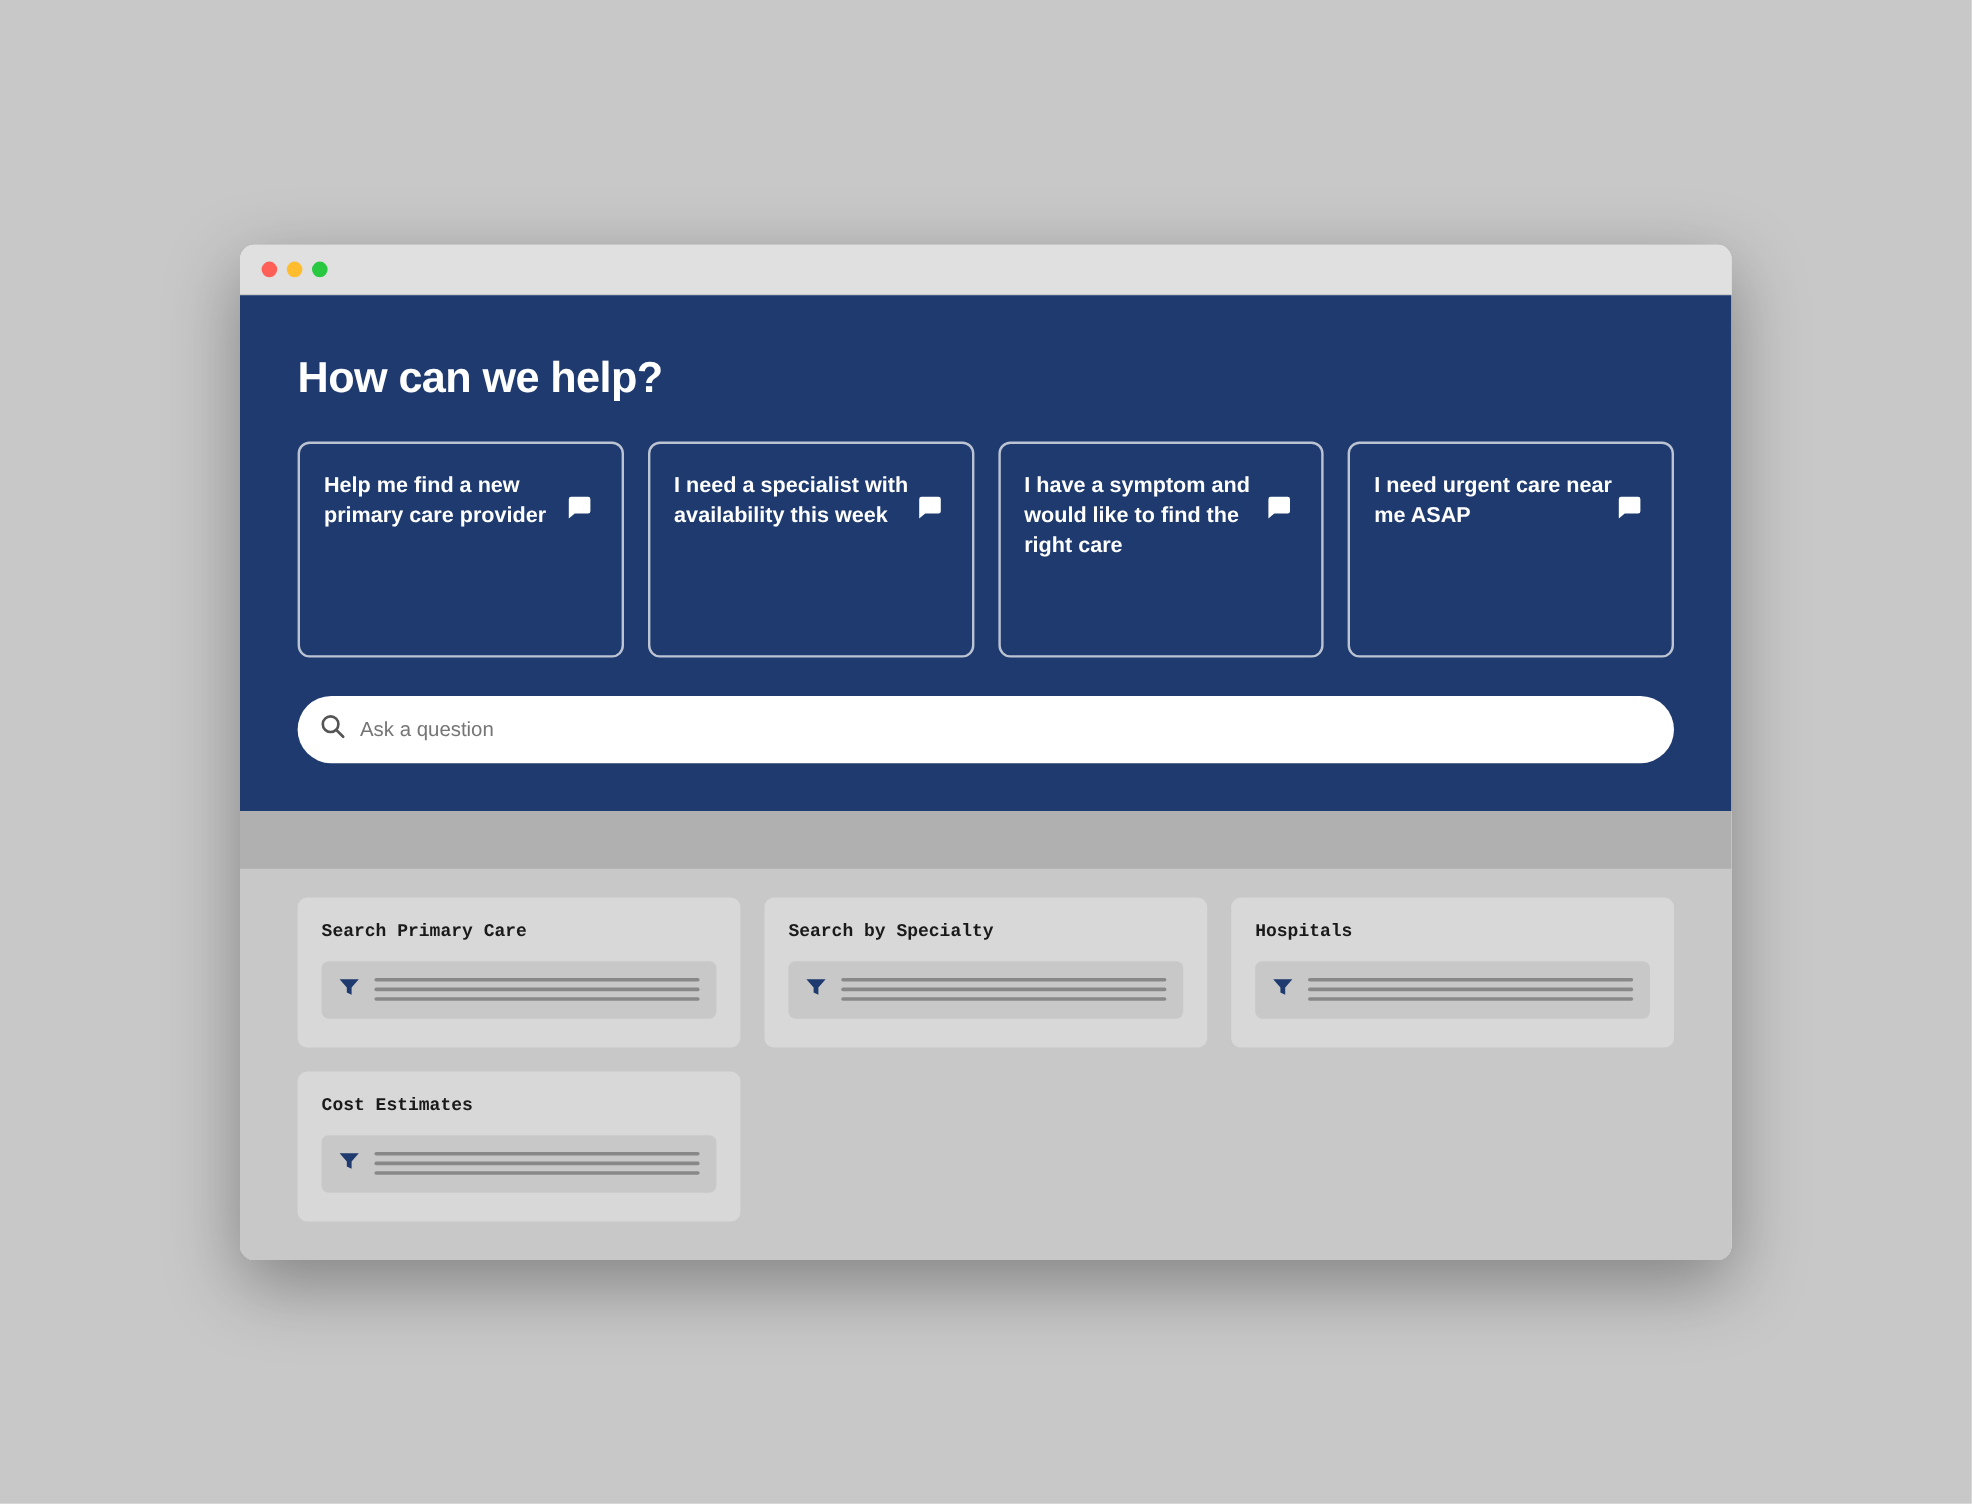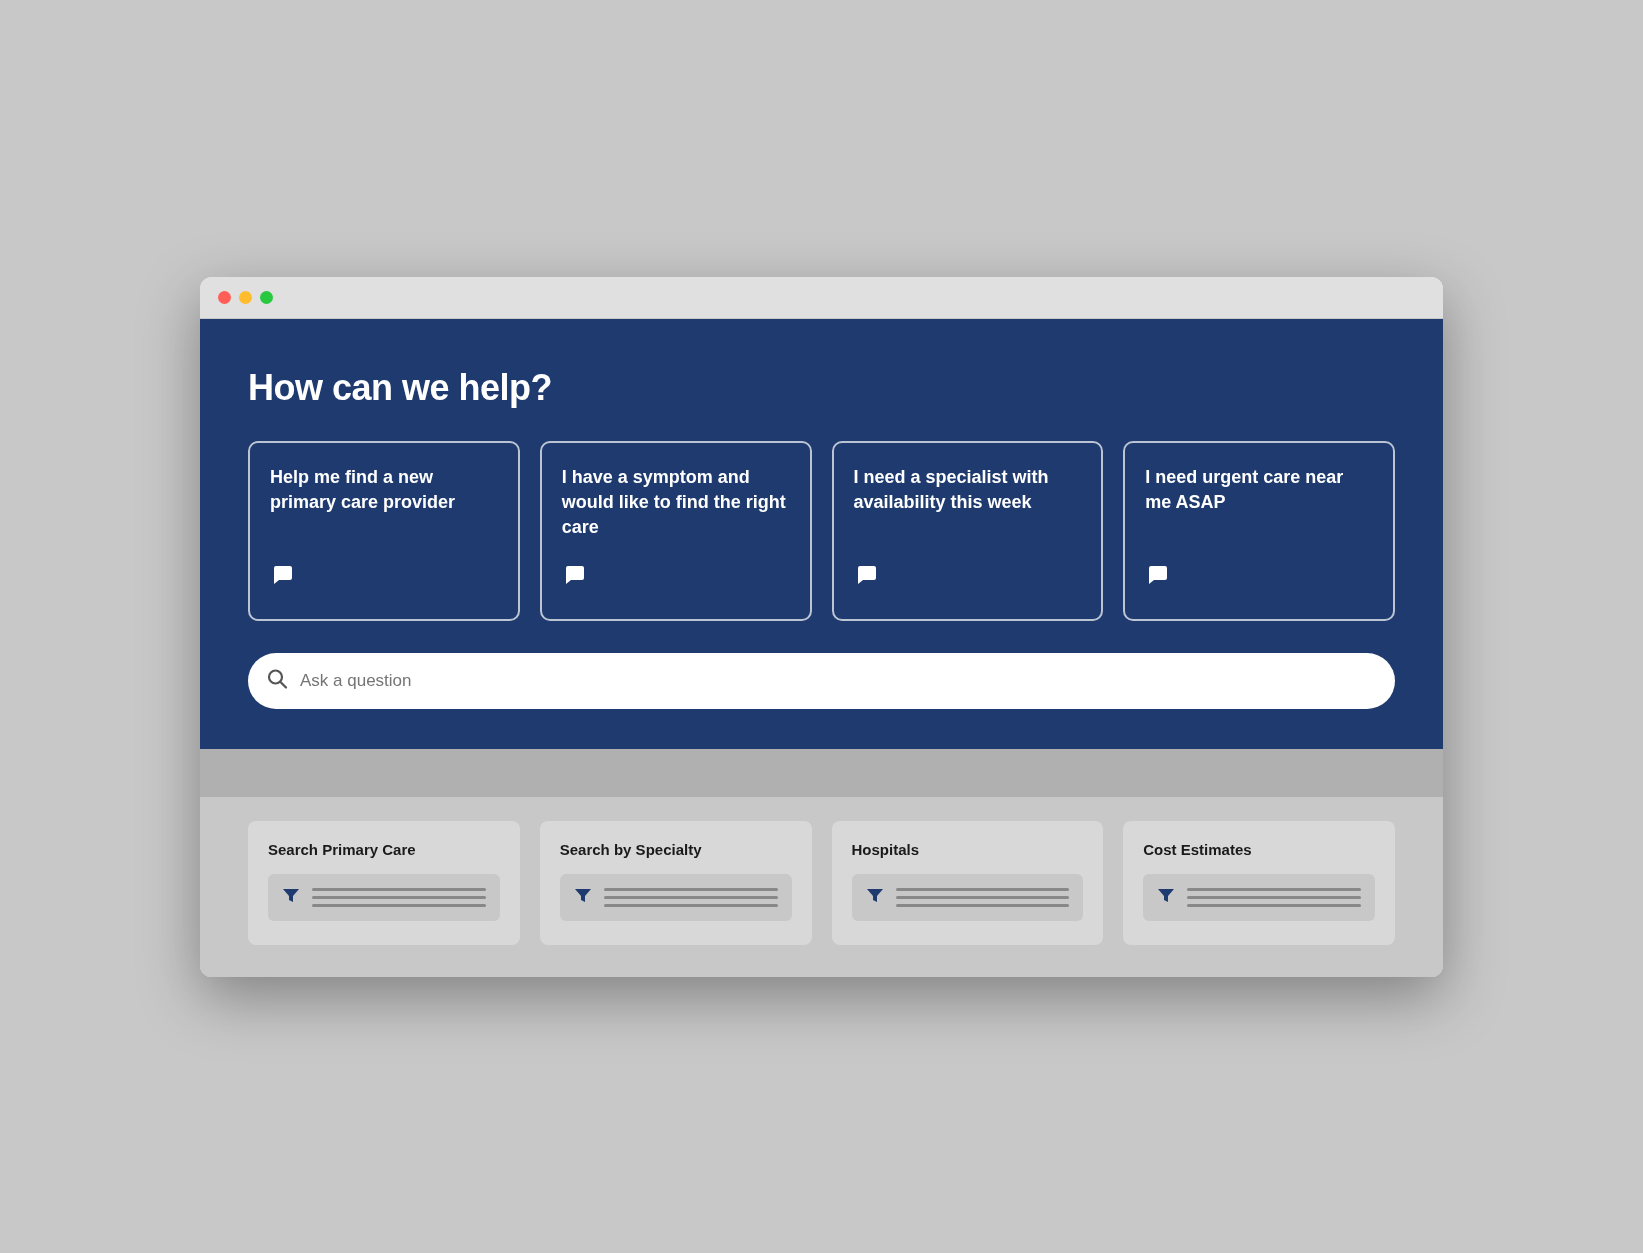"Help me find a new" .help-card { flex-direction: column -> row }
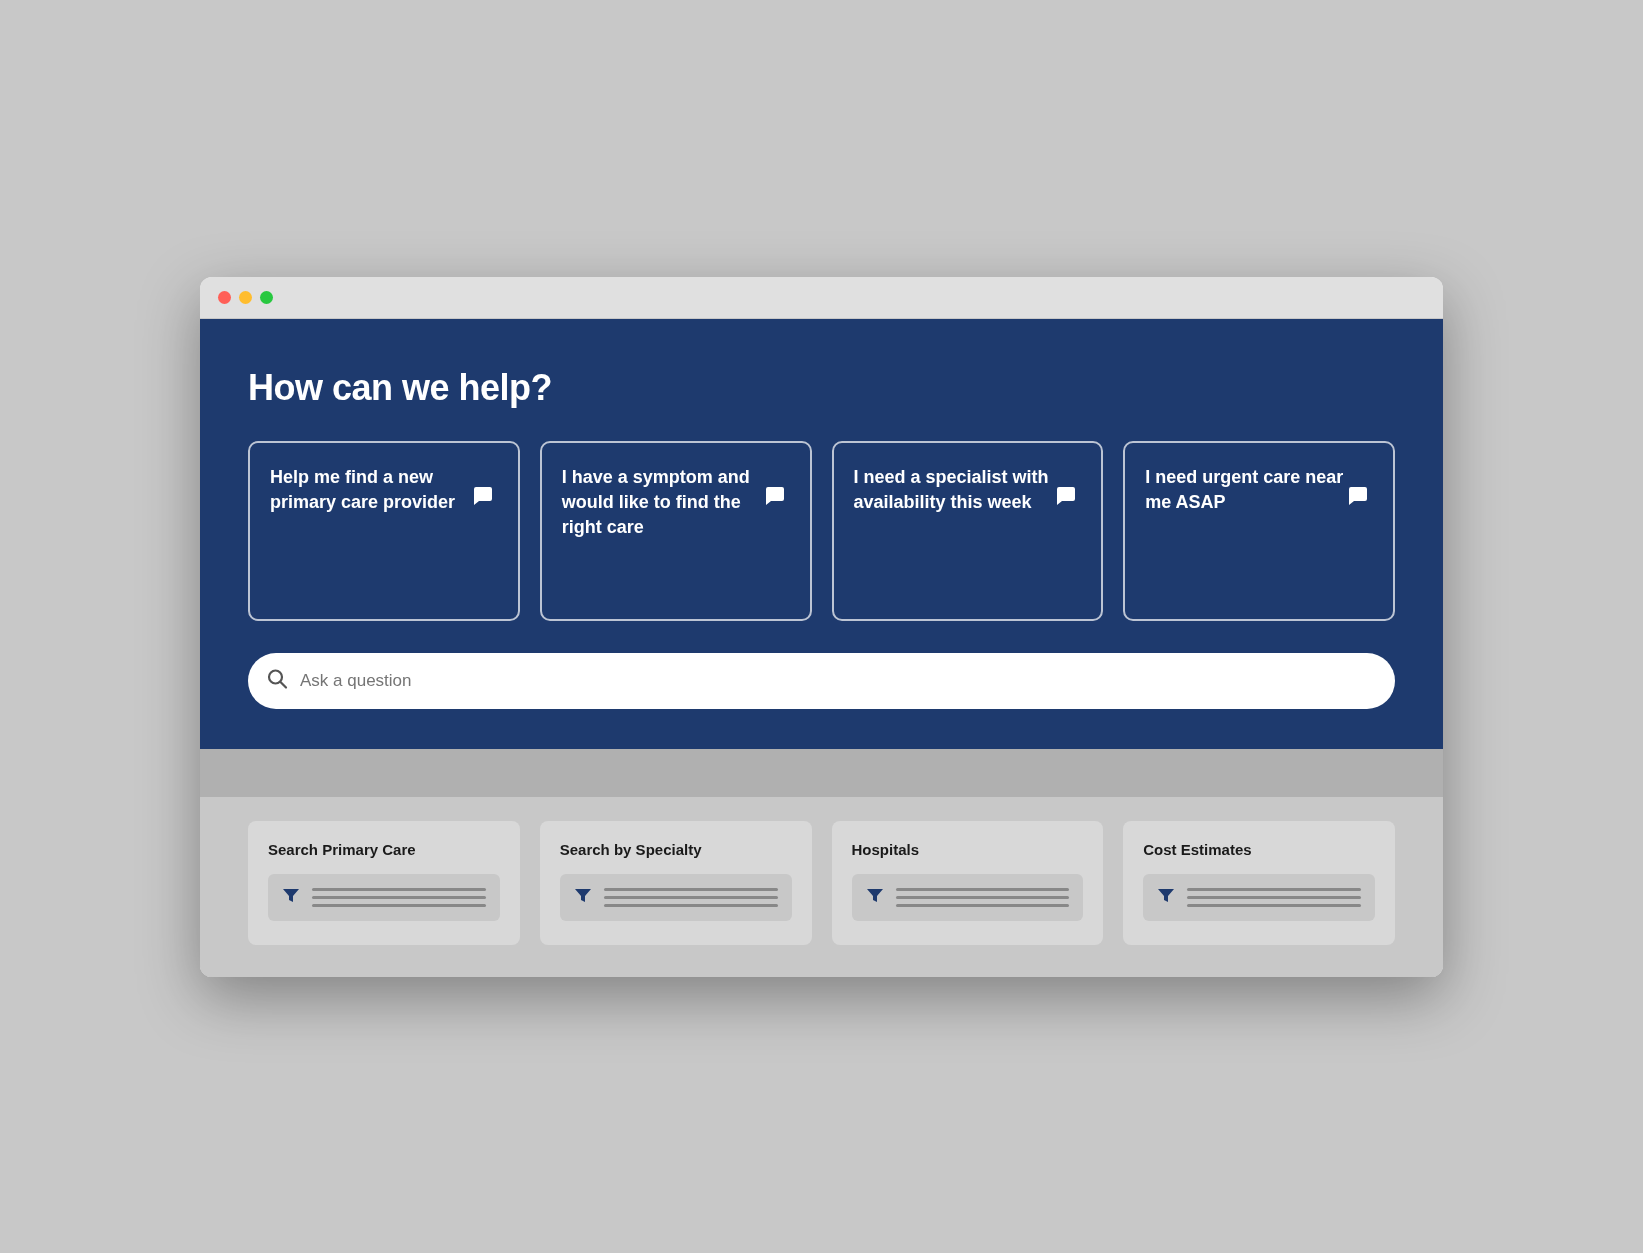"I have a symptom and" div.help-card { order: before "I need a specialist with" -> after "I need a specialist with" }
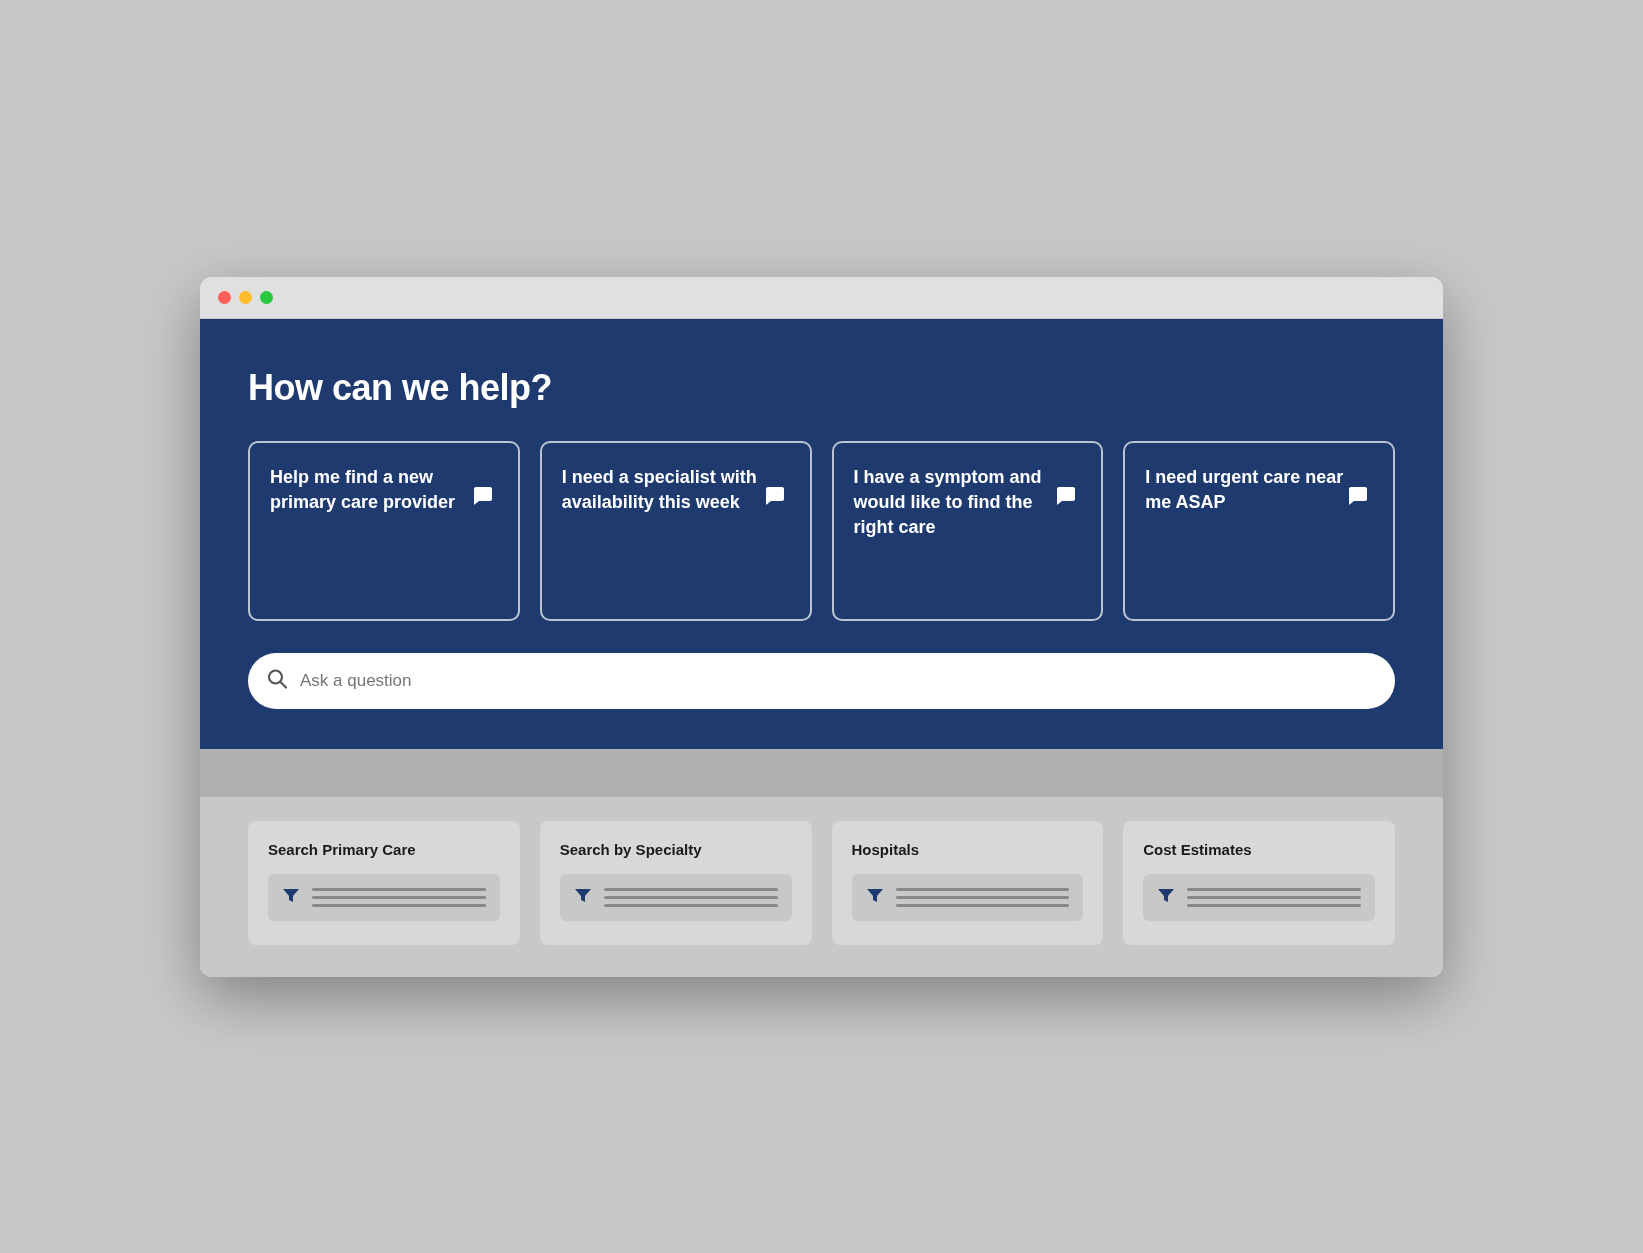"Search Primary Care" .bottom-cards-grid { font-family: none -> Liberation Mono, monospace; grid-template-columns: repeat(4, 1fr) -> repeat(3, 1fr) }
